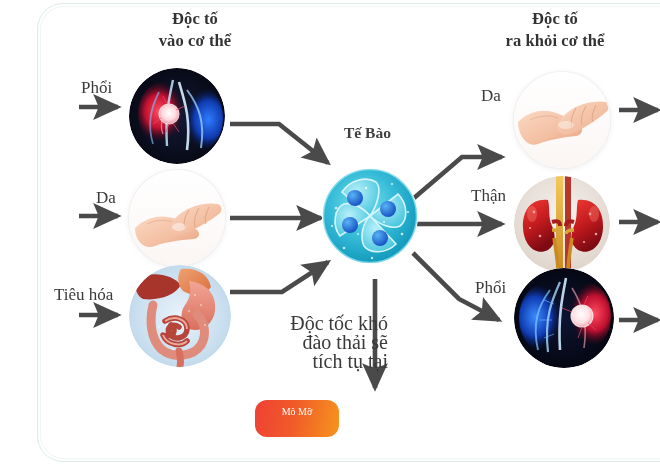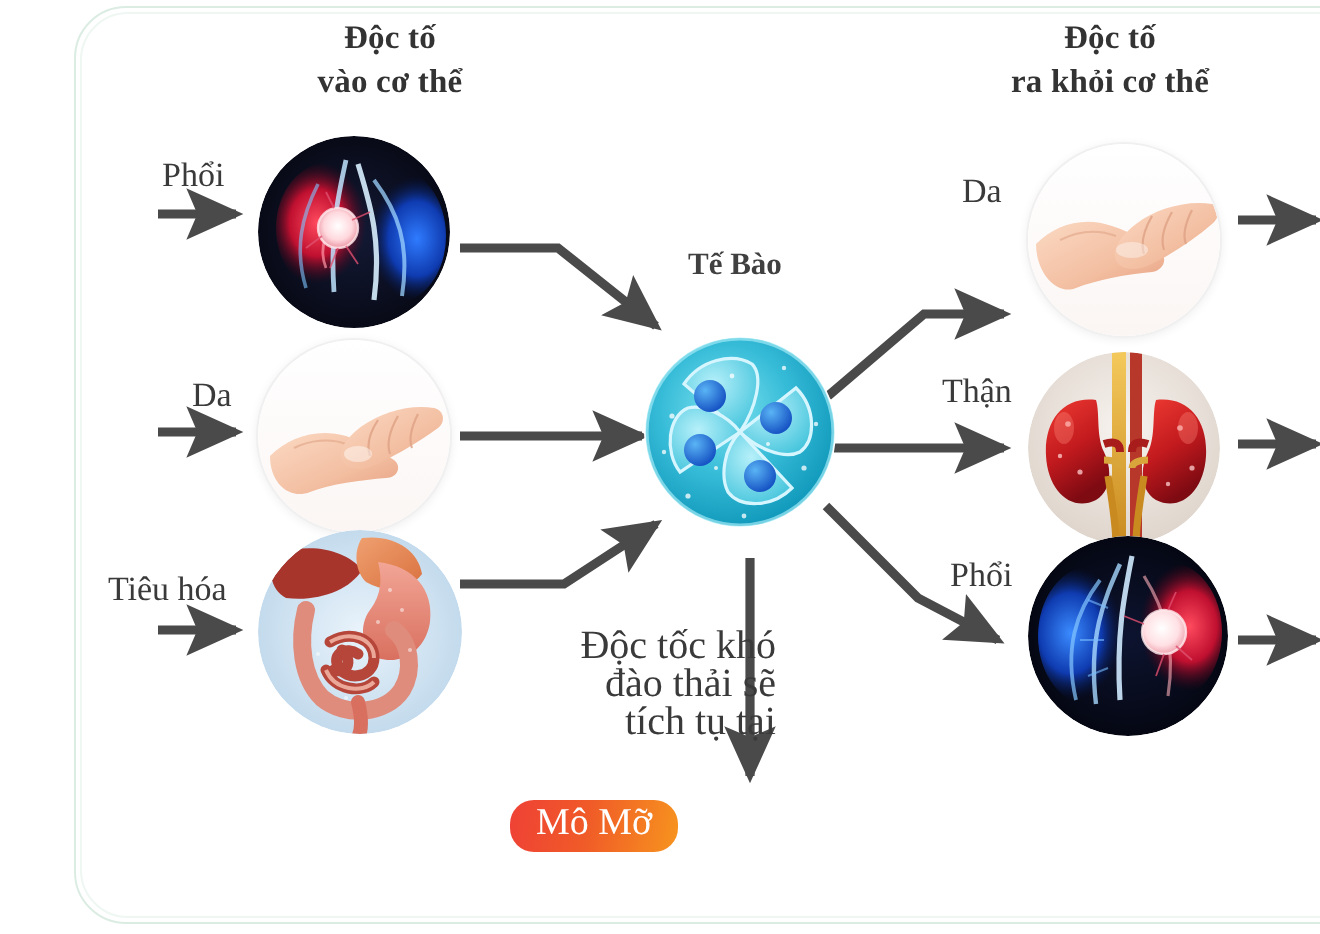"Mô Mỡ" .pill { font-size: 19px -> 10px; height: 26px -> 37px }
